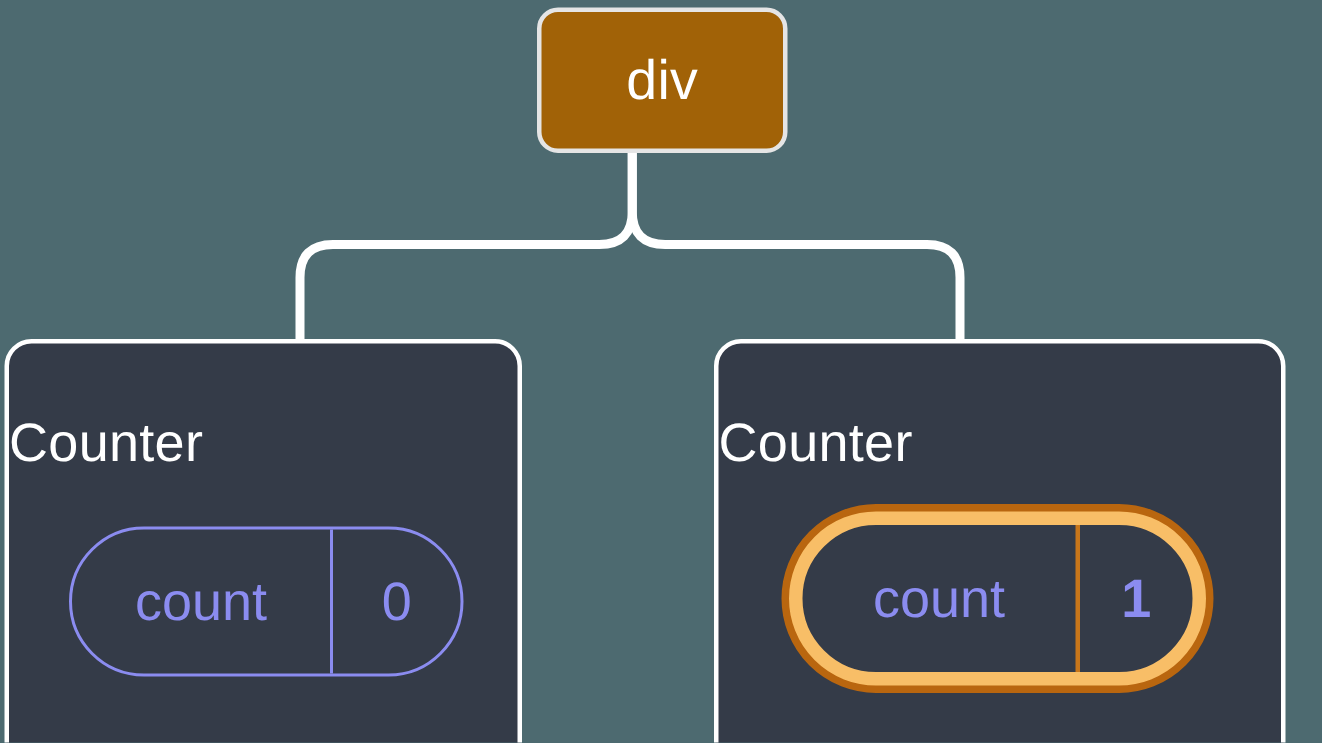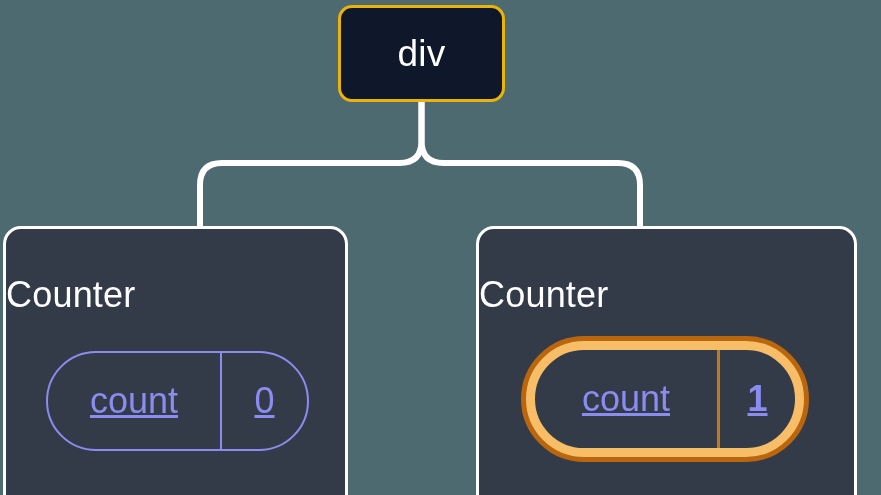"div" .node { background: #0f172a -> #a16207; border: 3px solid #eab308 -> 3px solid #e5e5e5; margin-left: none -> 20px }
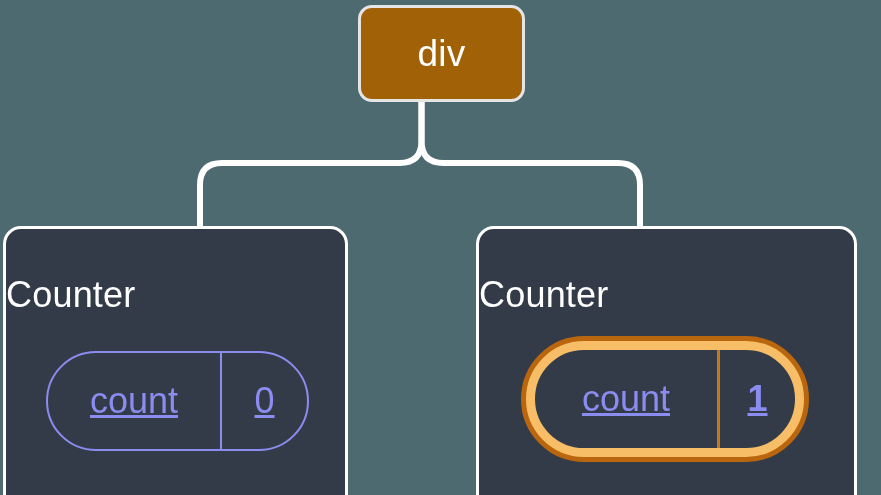"count" .pill-key, .pill-val { text-decoration: underline -> none }
